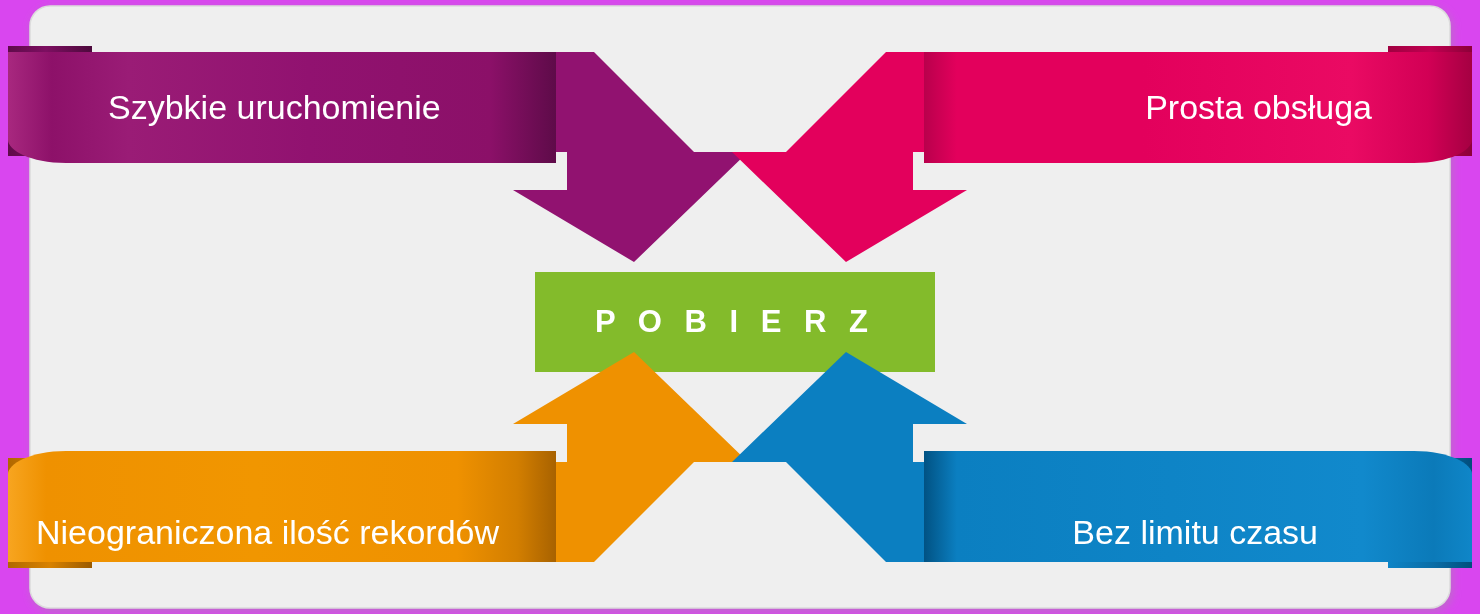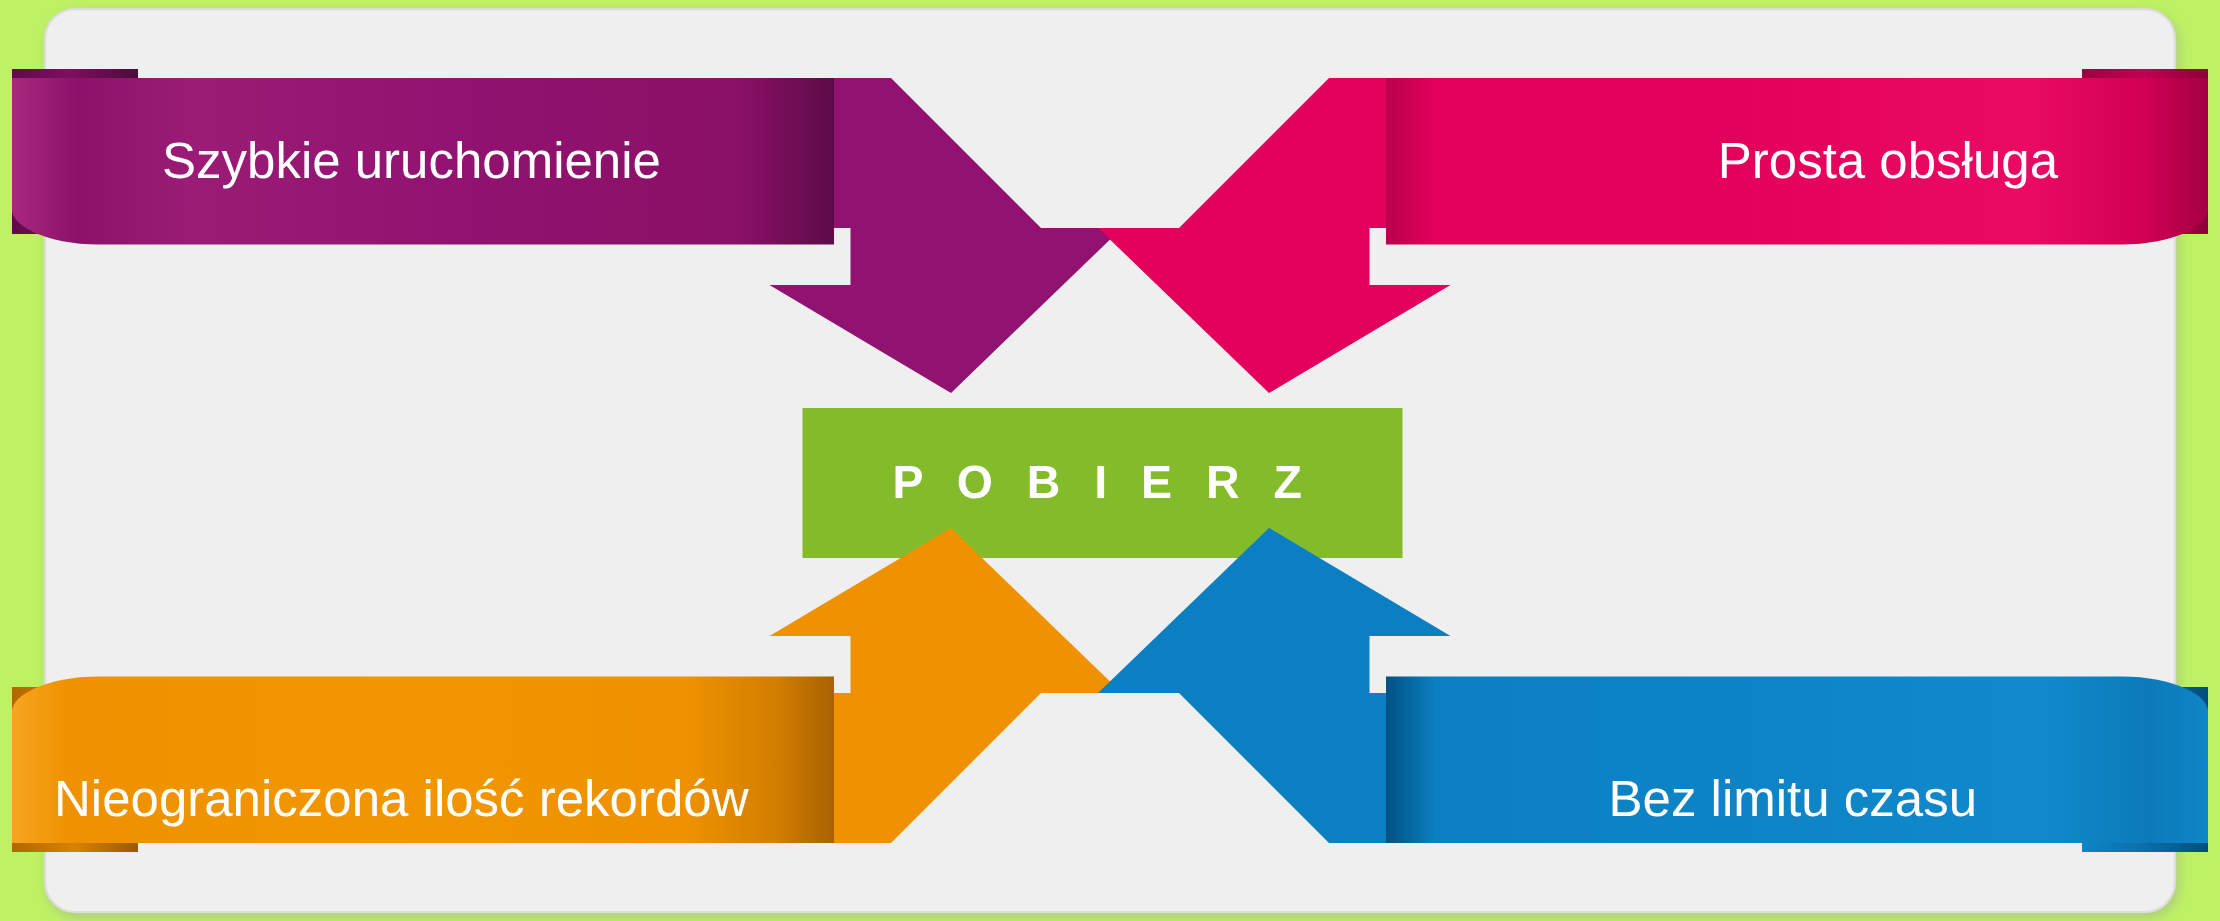"Szybkie uruchomienie" #stage { background: #bef264 -> #d946ef }
